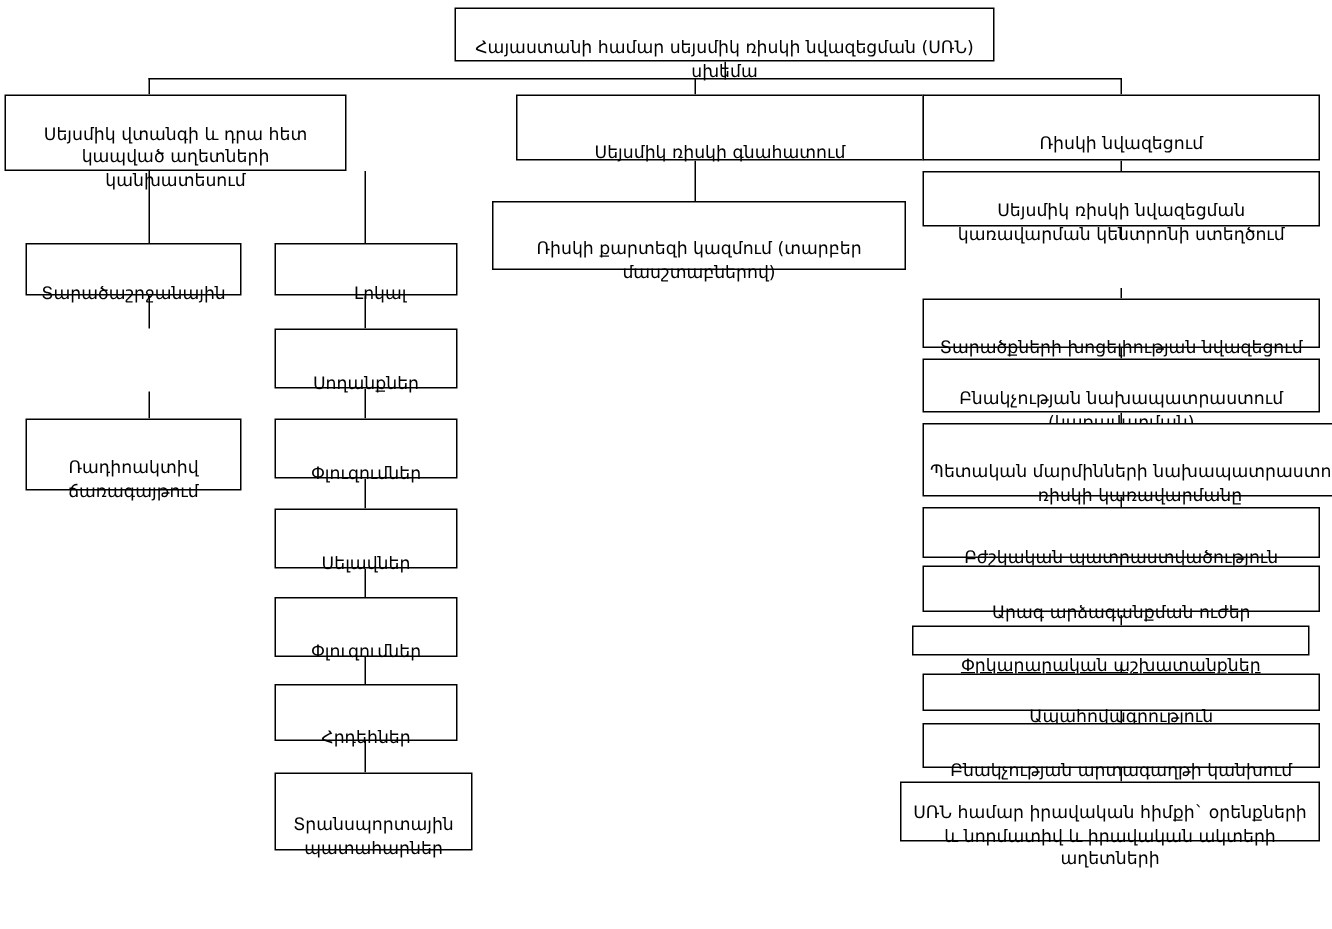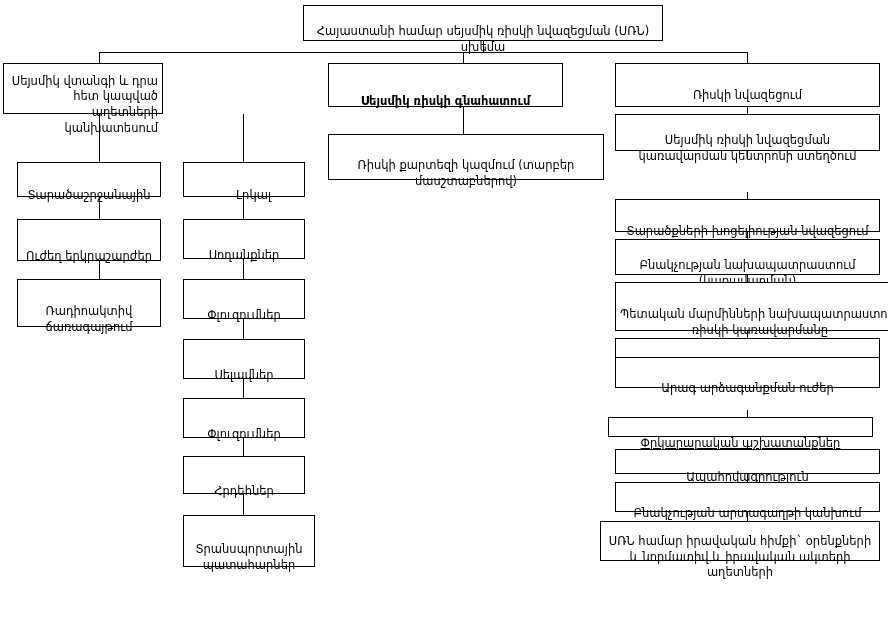"Սեյսմիկ վտանգի և դրա հետ" div.node { text-align: right -> none; width: 160px -> 228px }
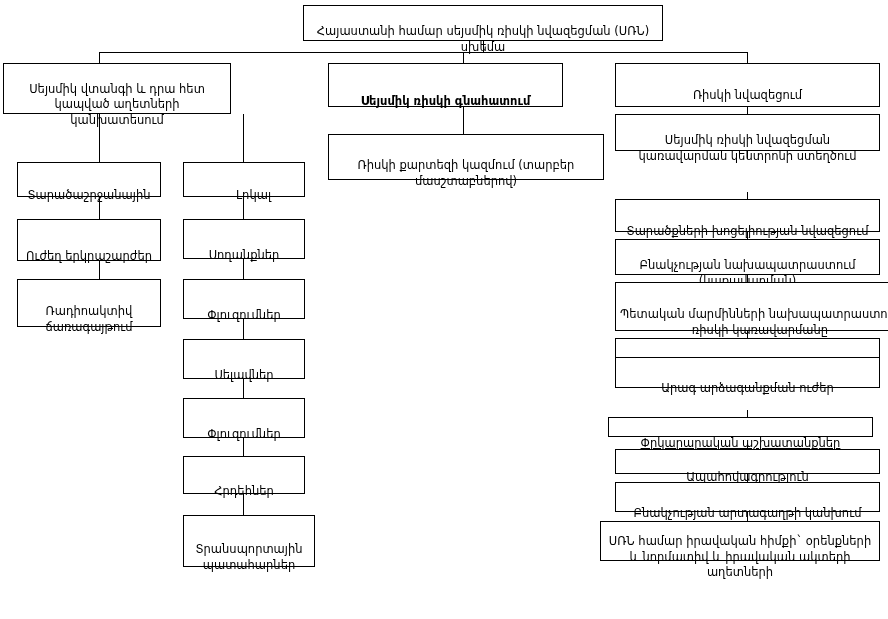"Սեյսմիկ ռիսկի գնահատում" div.node { font-weight: bold -> none; left: 328px -> 344px; width: 235px -> 272px }
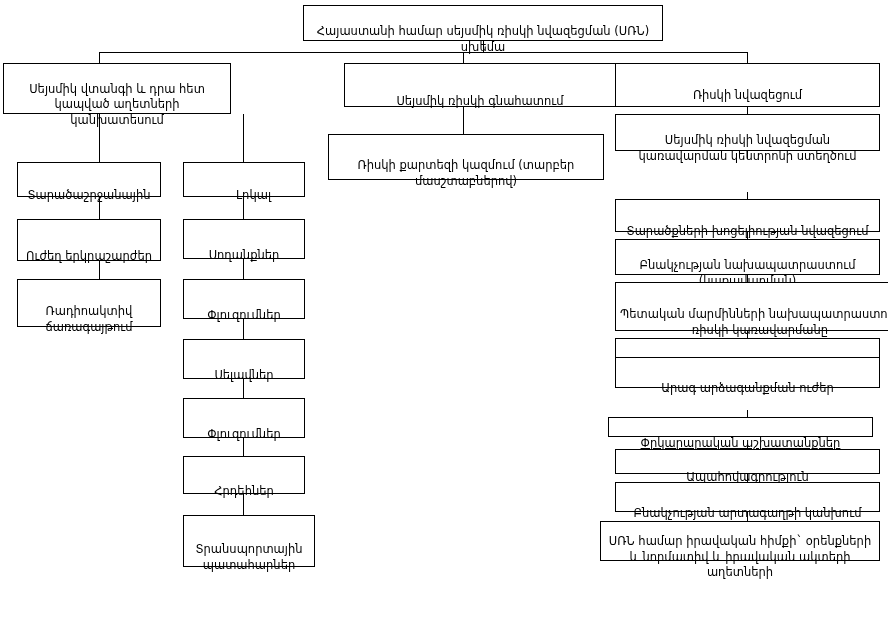"Ուժեղ երկրաշարժեր" div.node { html: <div> <span>Ուժեղ երկրաշարժեր</span> </div> -> none }
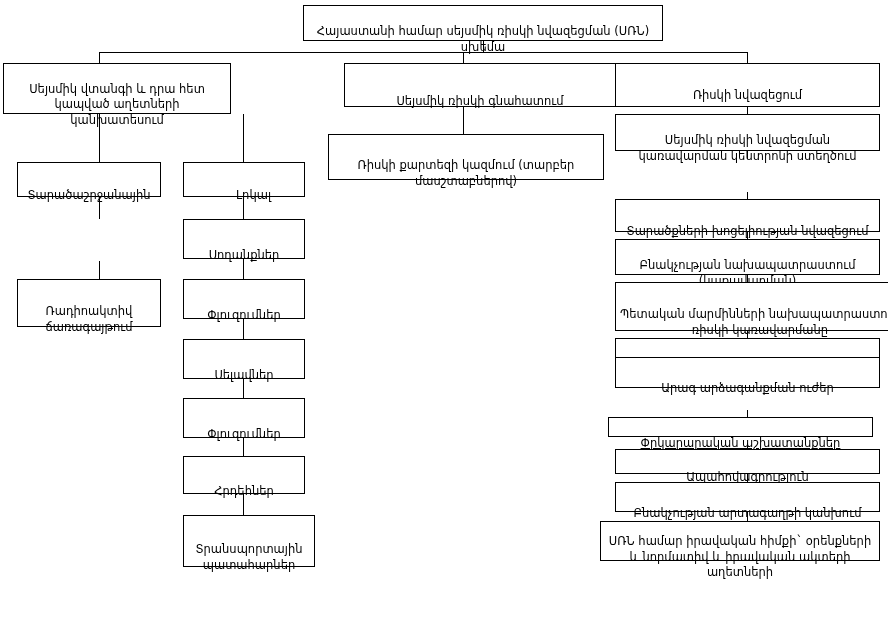"Արագ արձագանքման ուժեր" div.node { top: 357px -> 377px }
